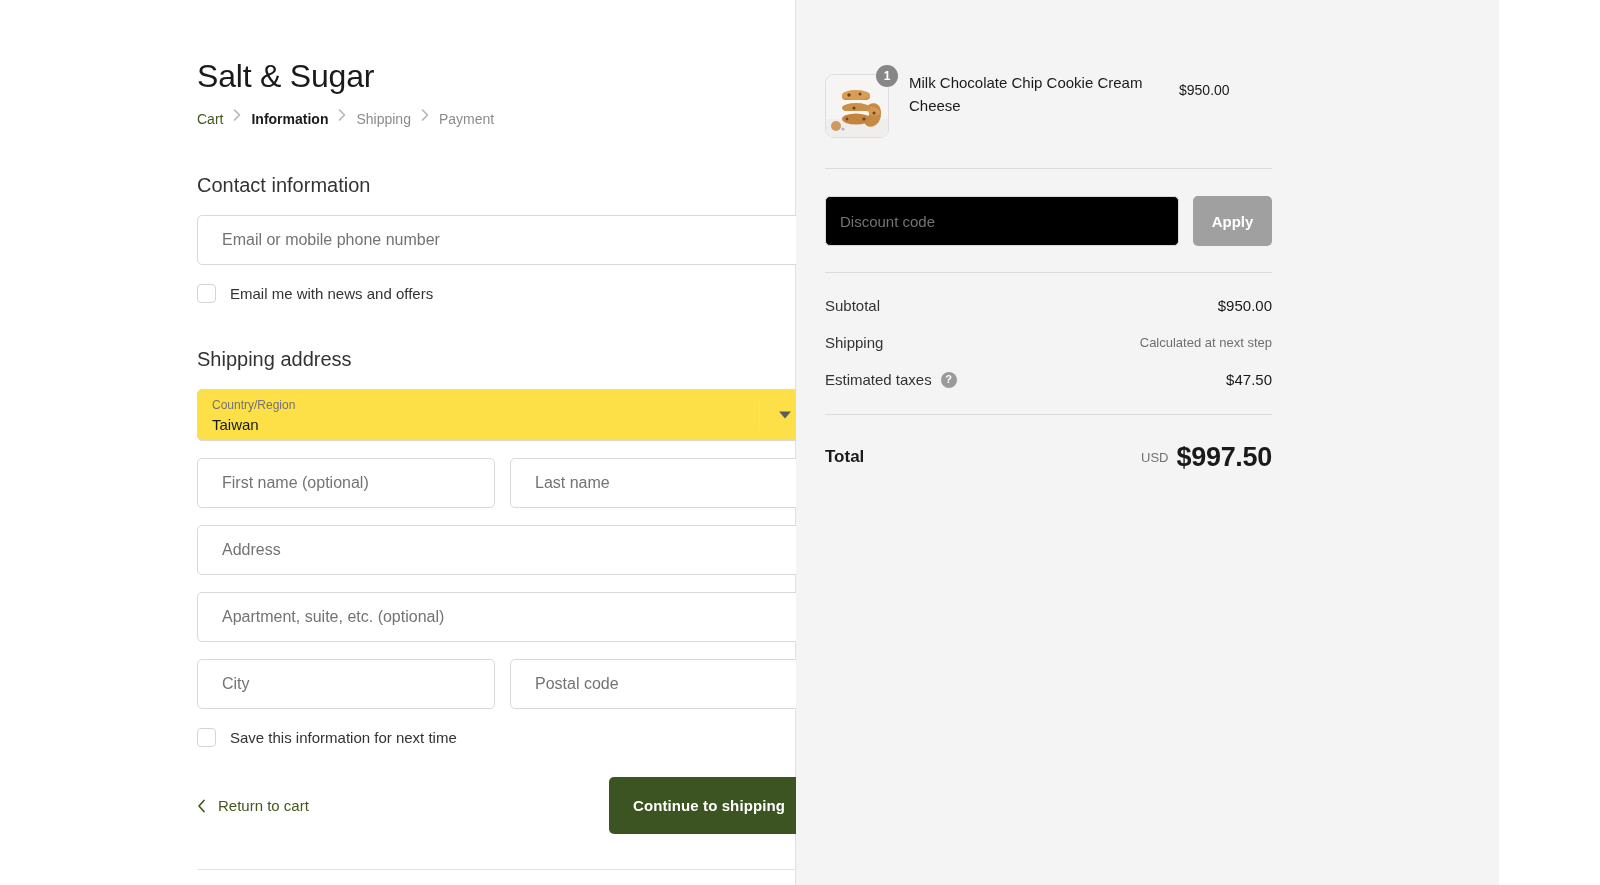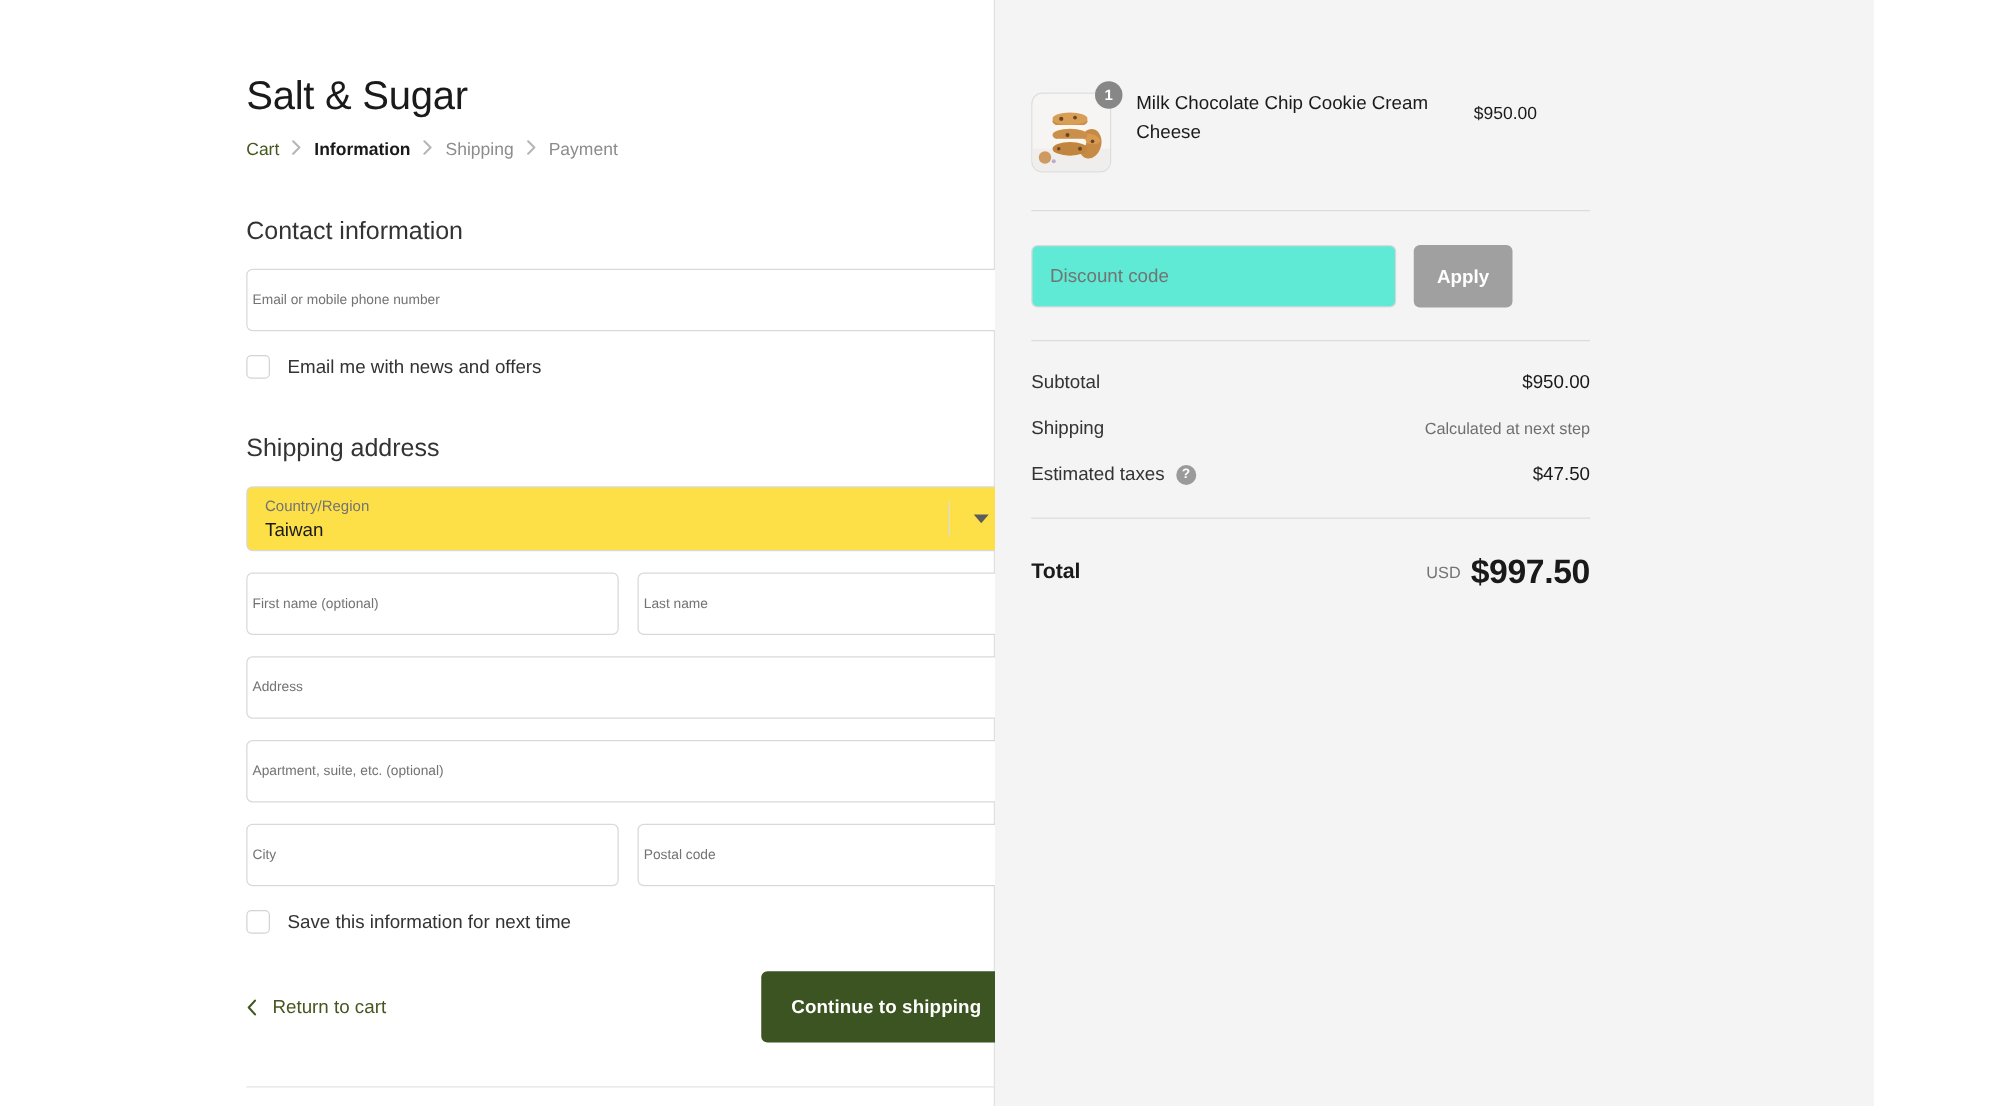"Cart" .breadcrumb { align-items: center -> flex-start }
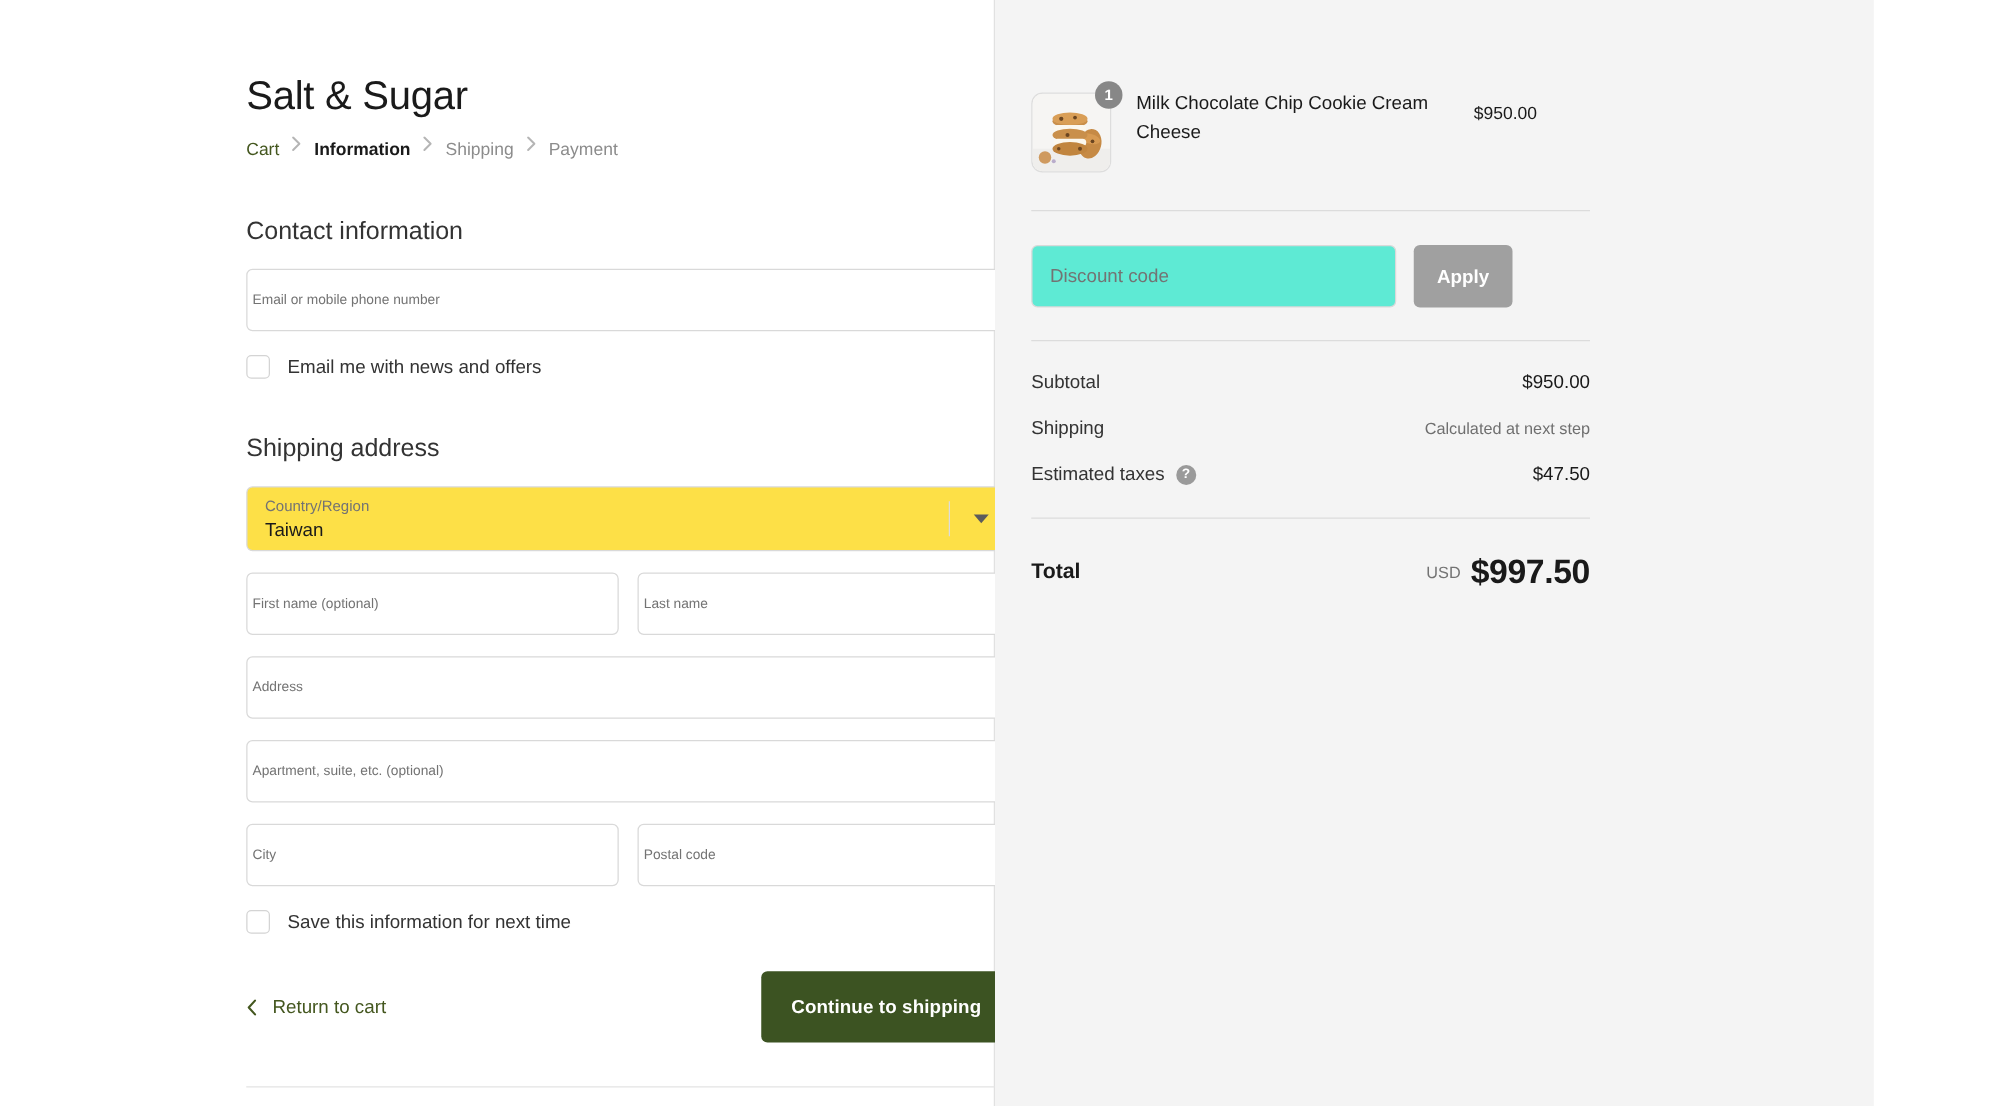"Discount code" .discount-input { background: #5eead4 -> #000000; width: 292px -> 354px }
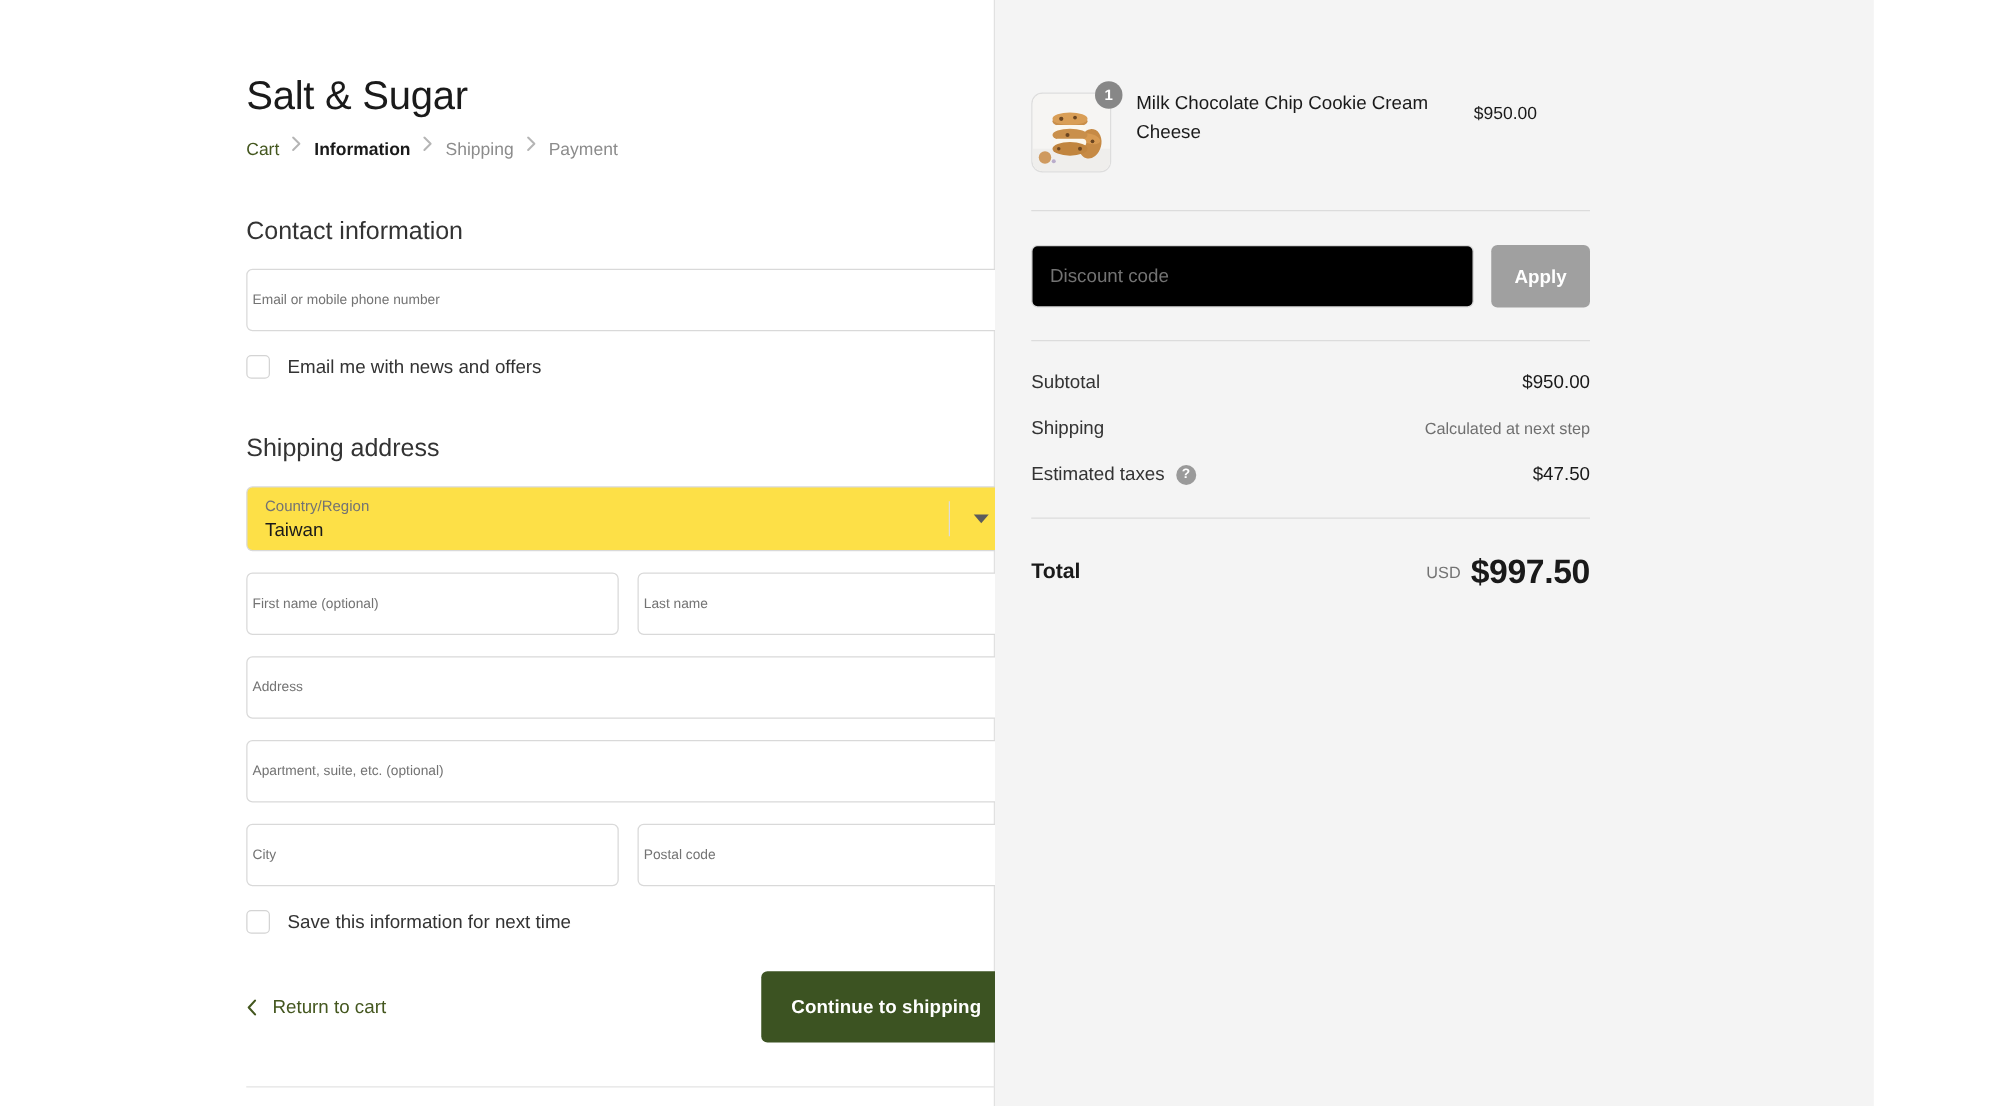"Email or mobile phone number" .field .ph { font-size: 11px -> 16px; left: 4px -> 24px }
